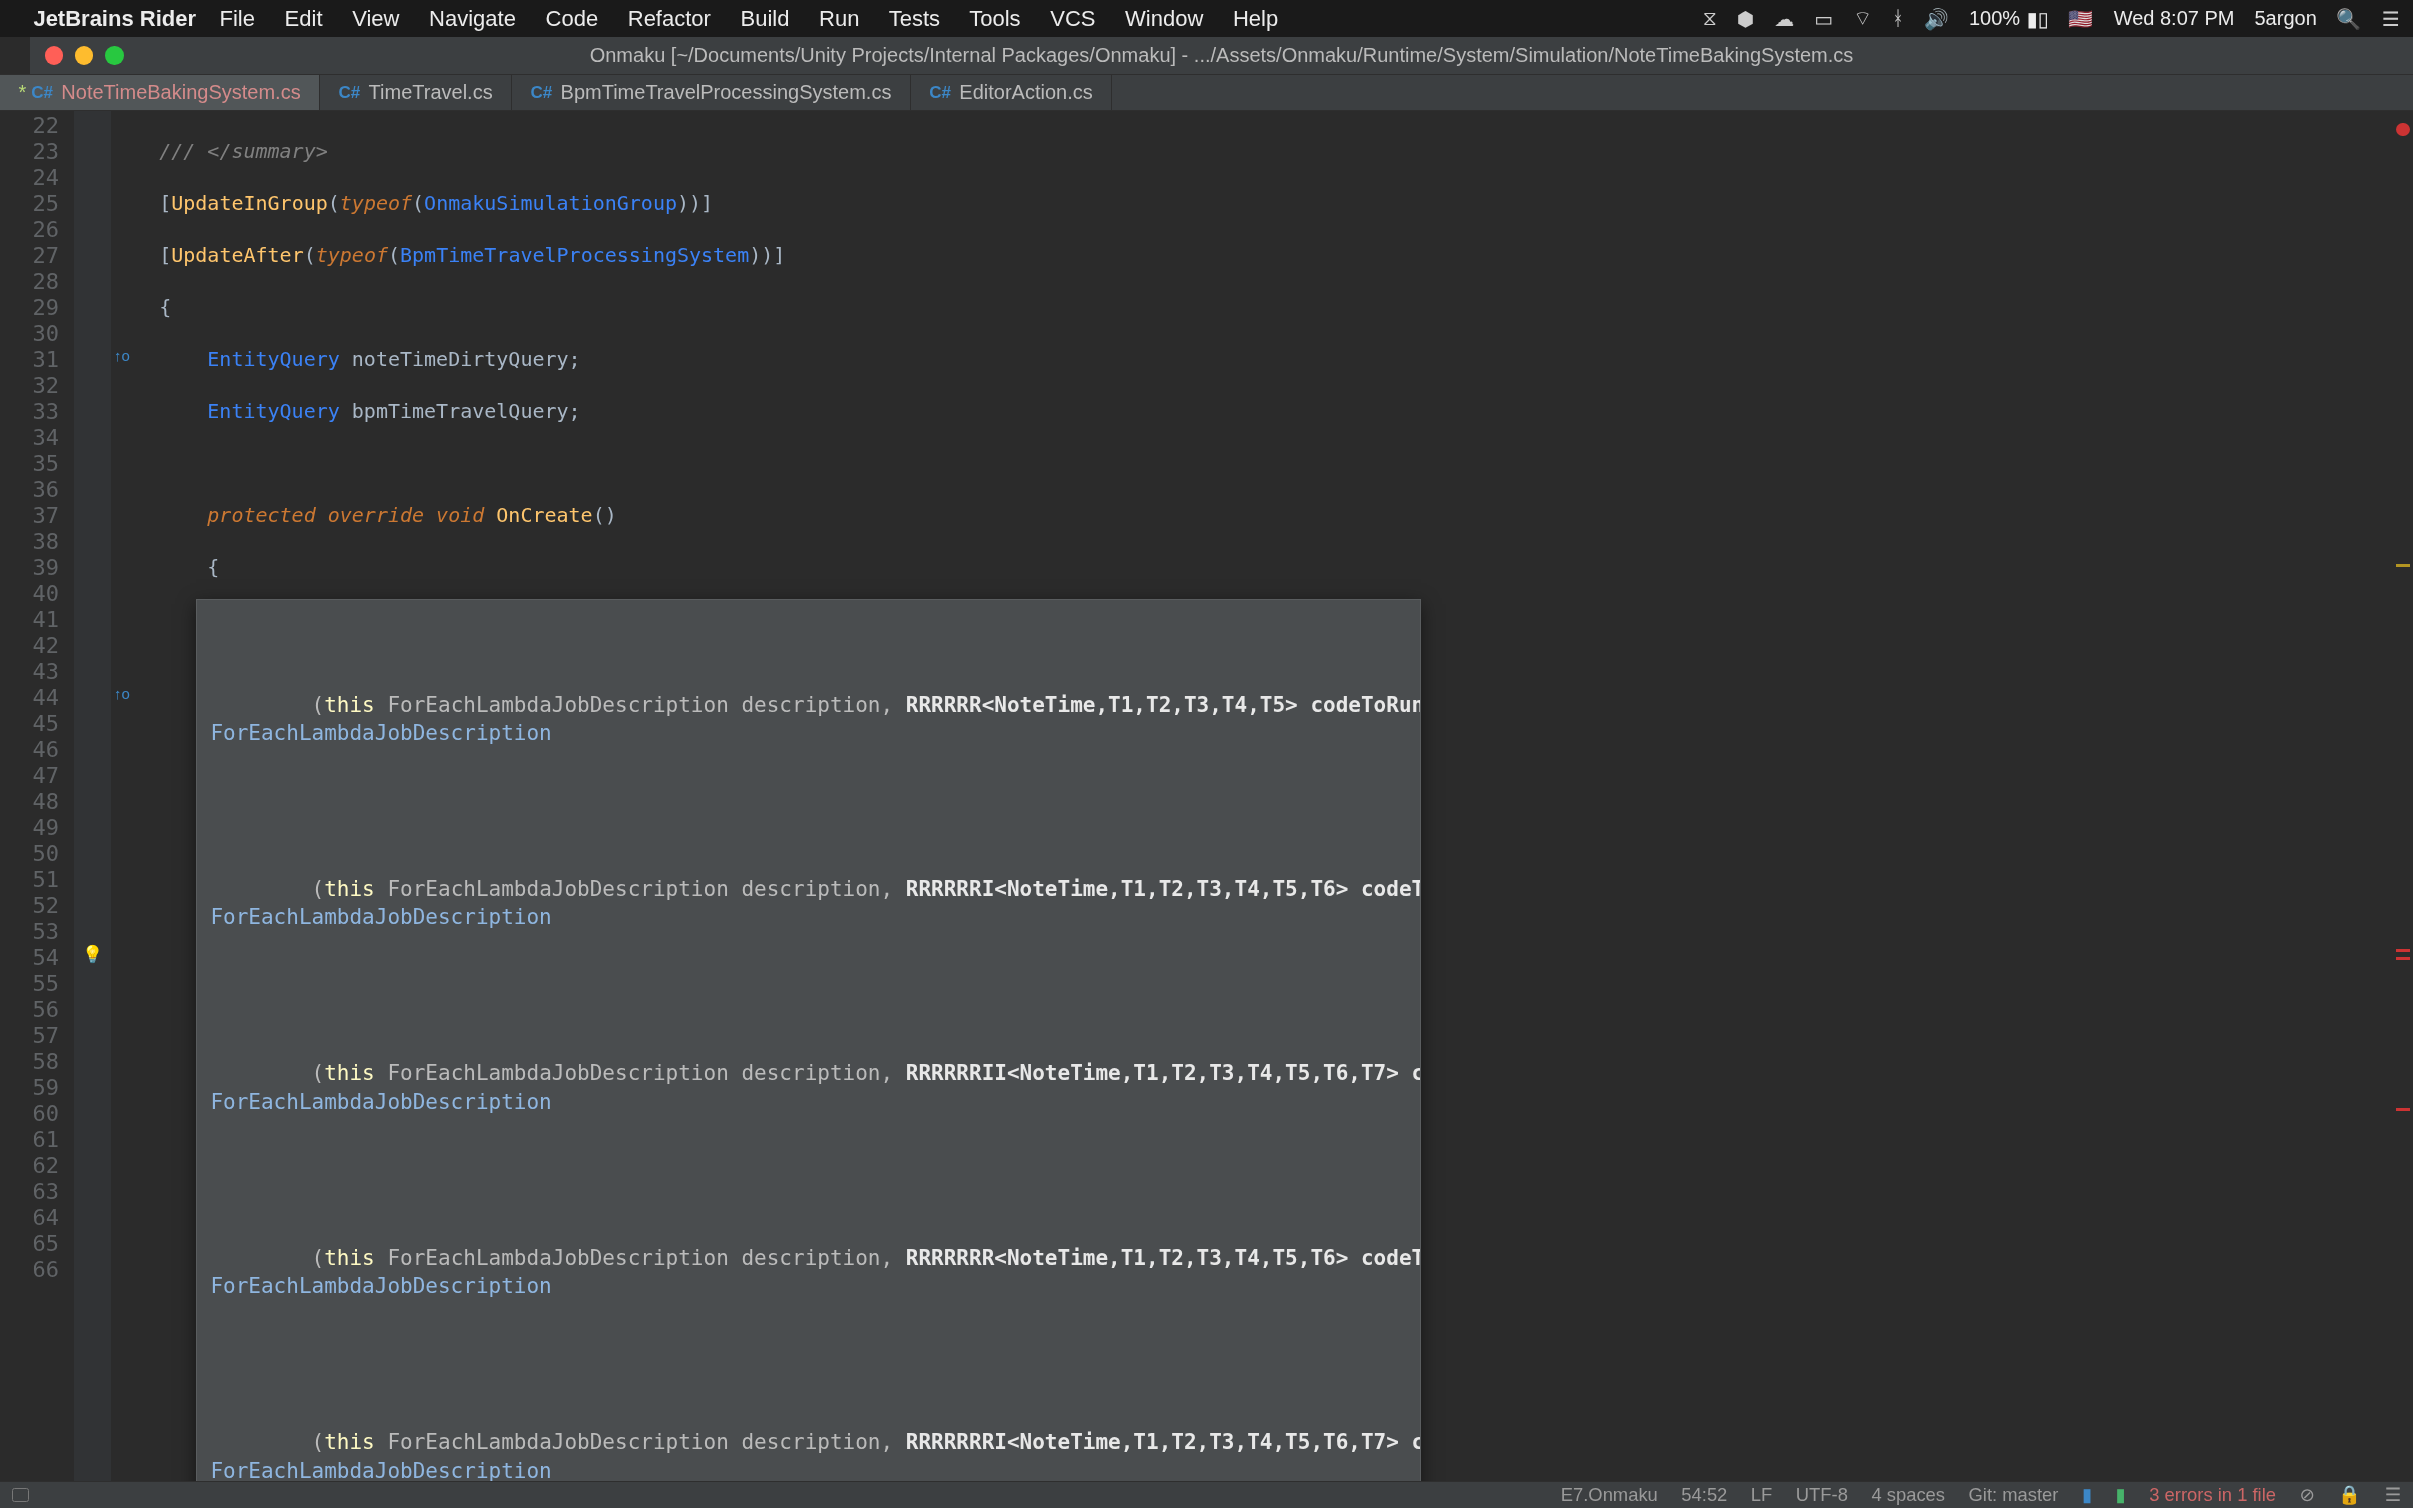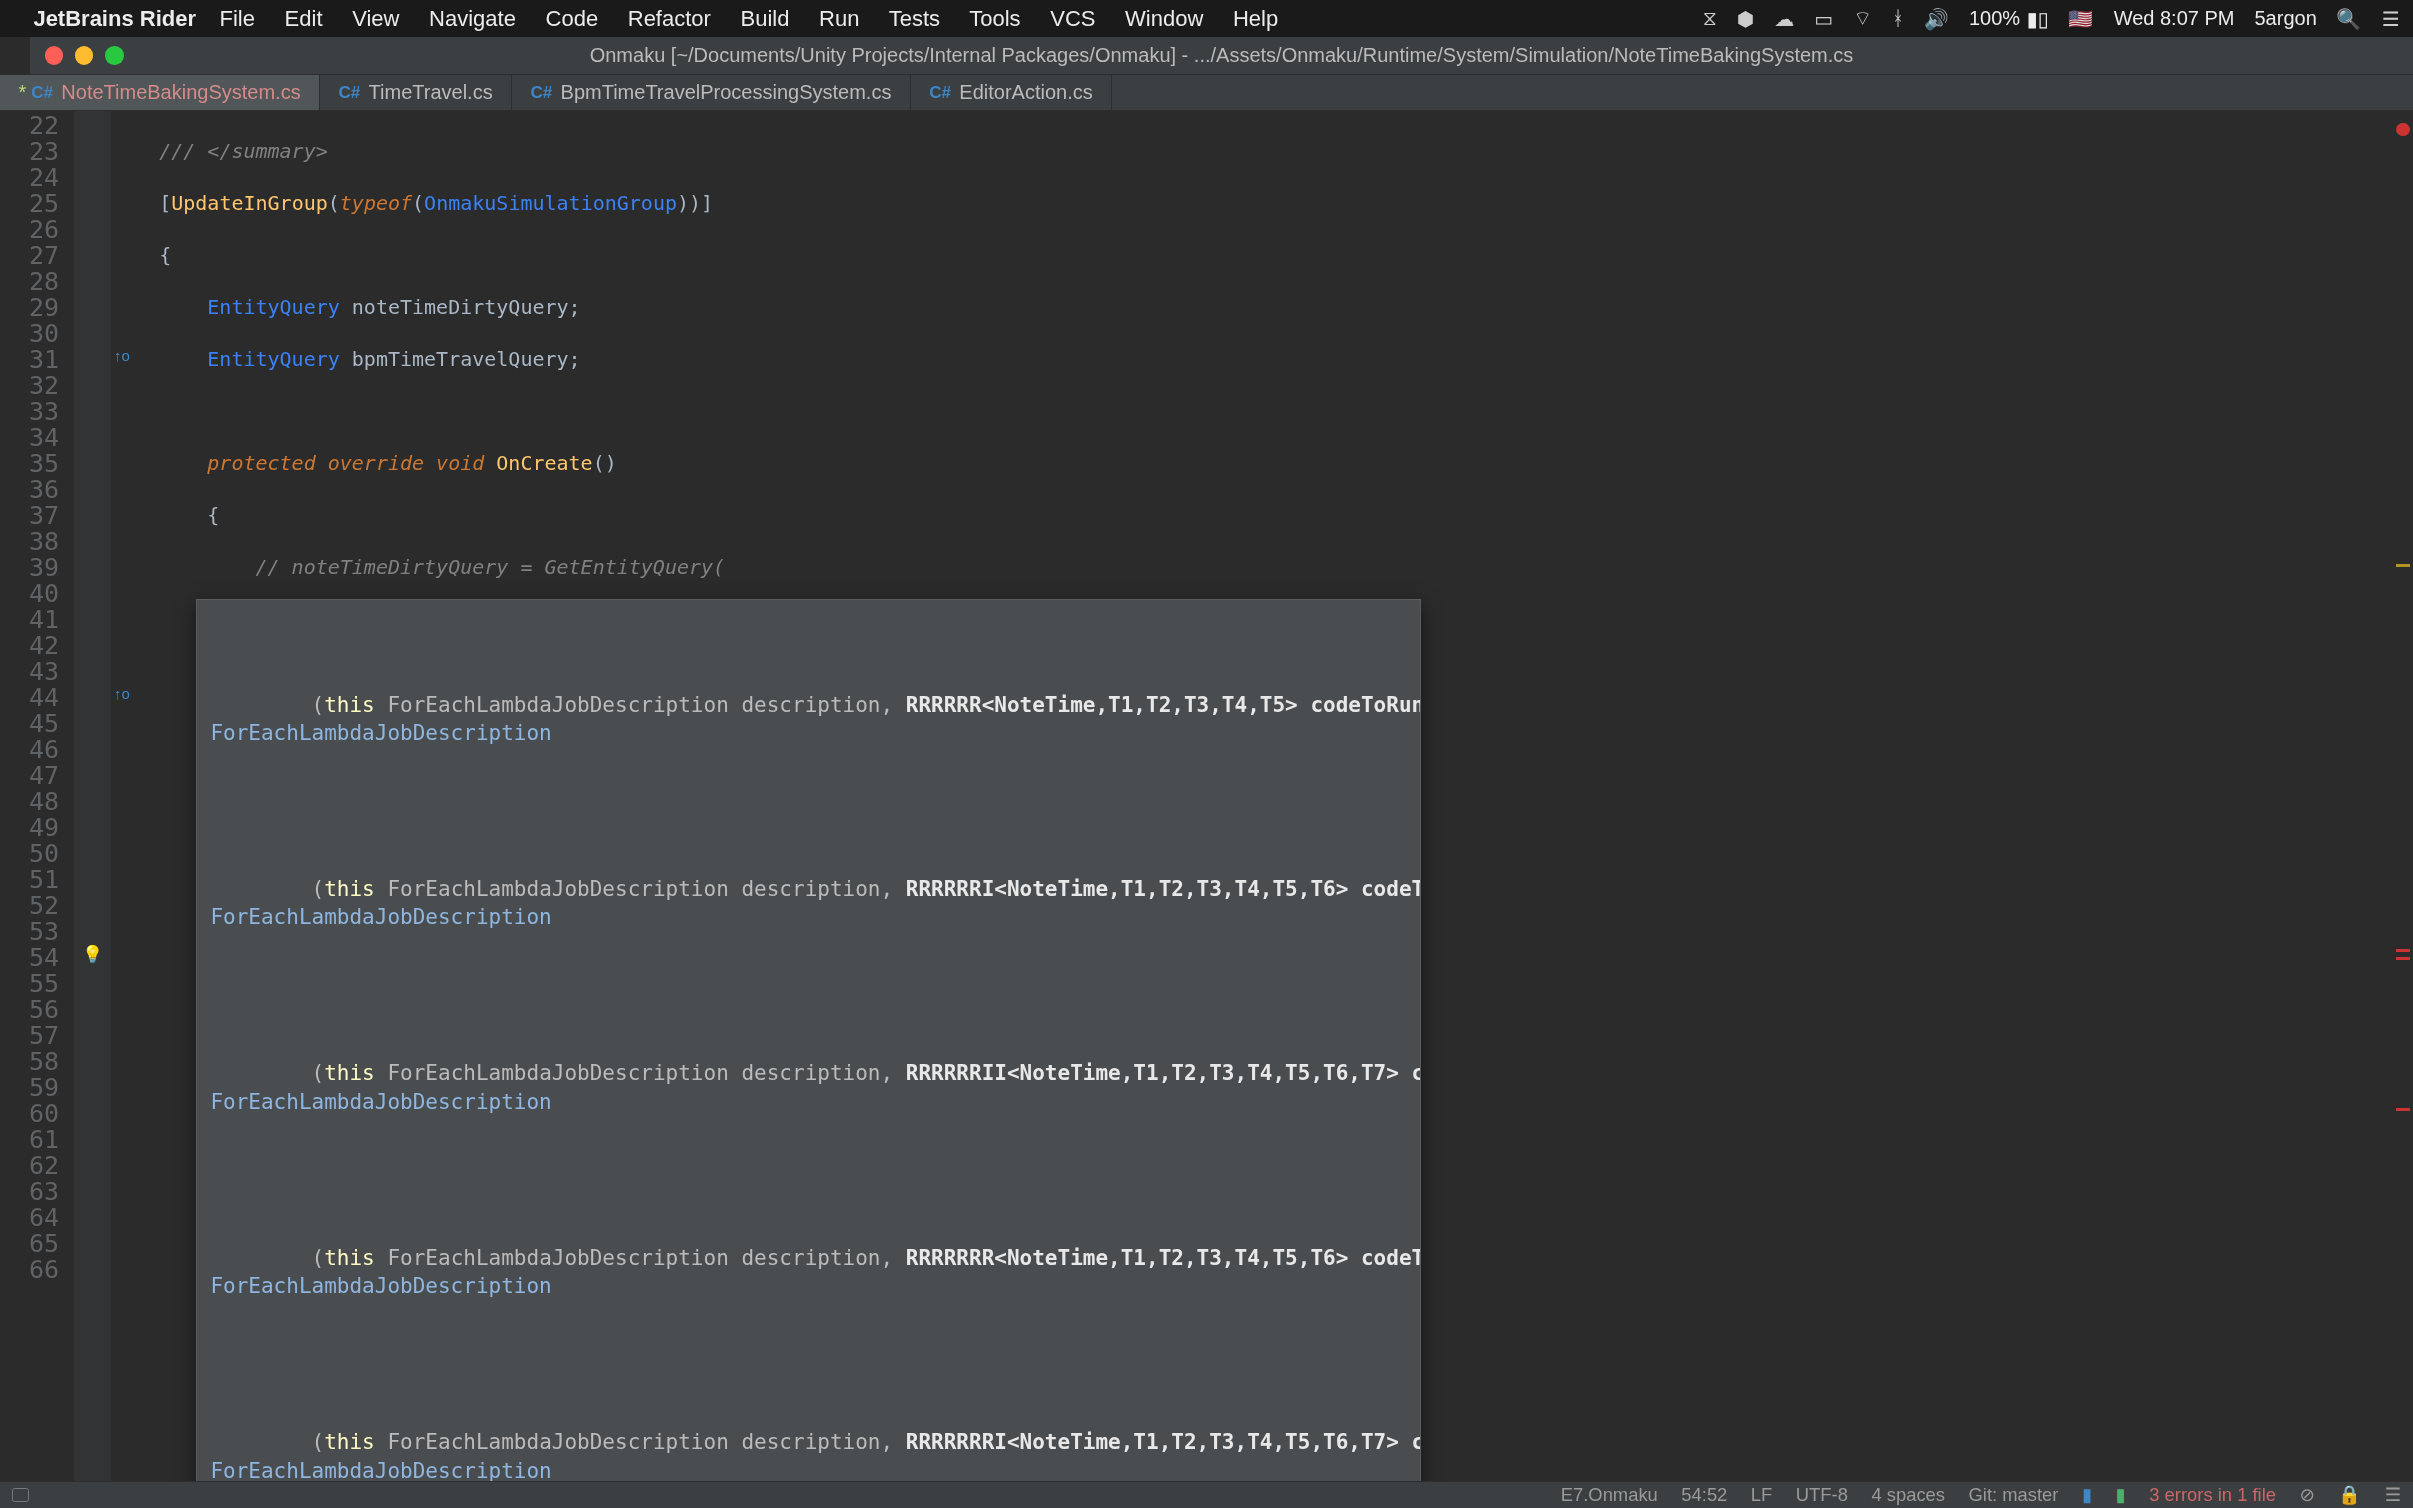"22" .gutter { font-size: 25px -> 22px }
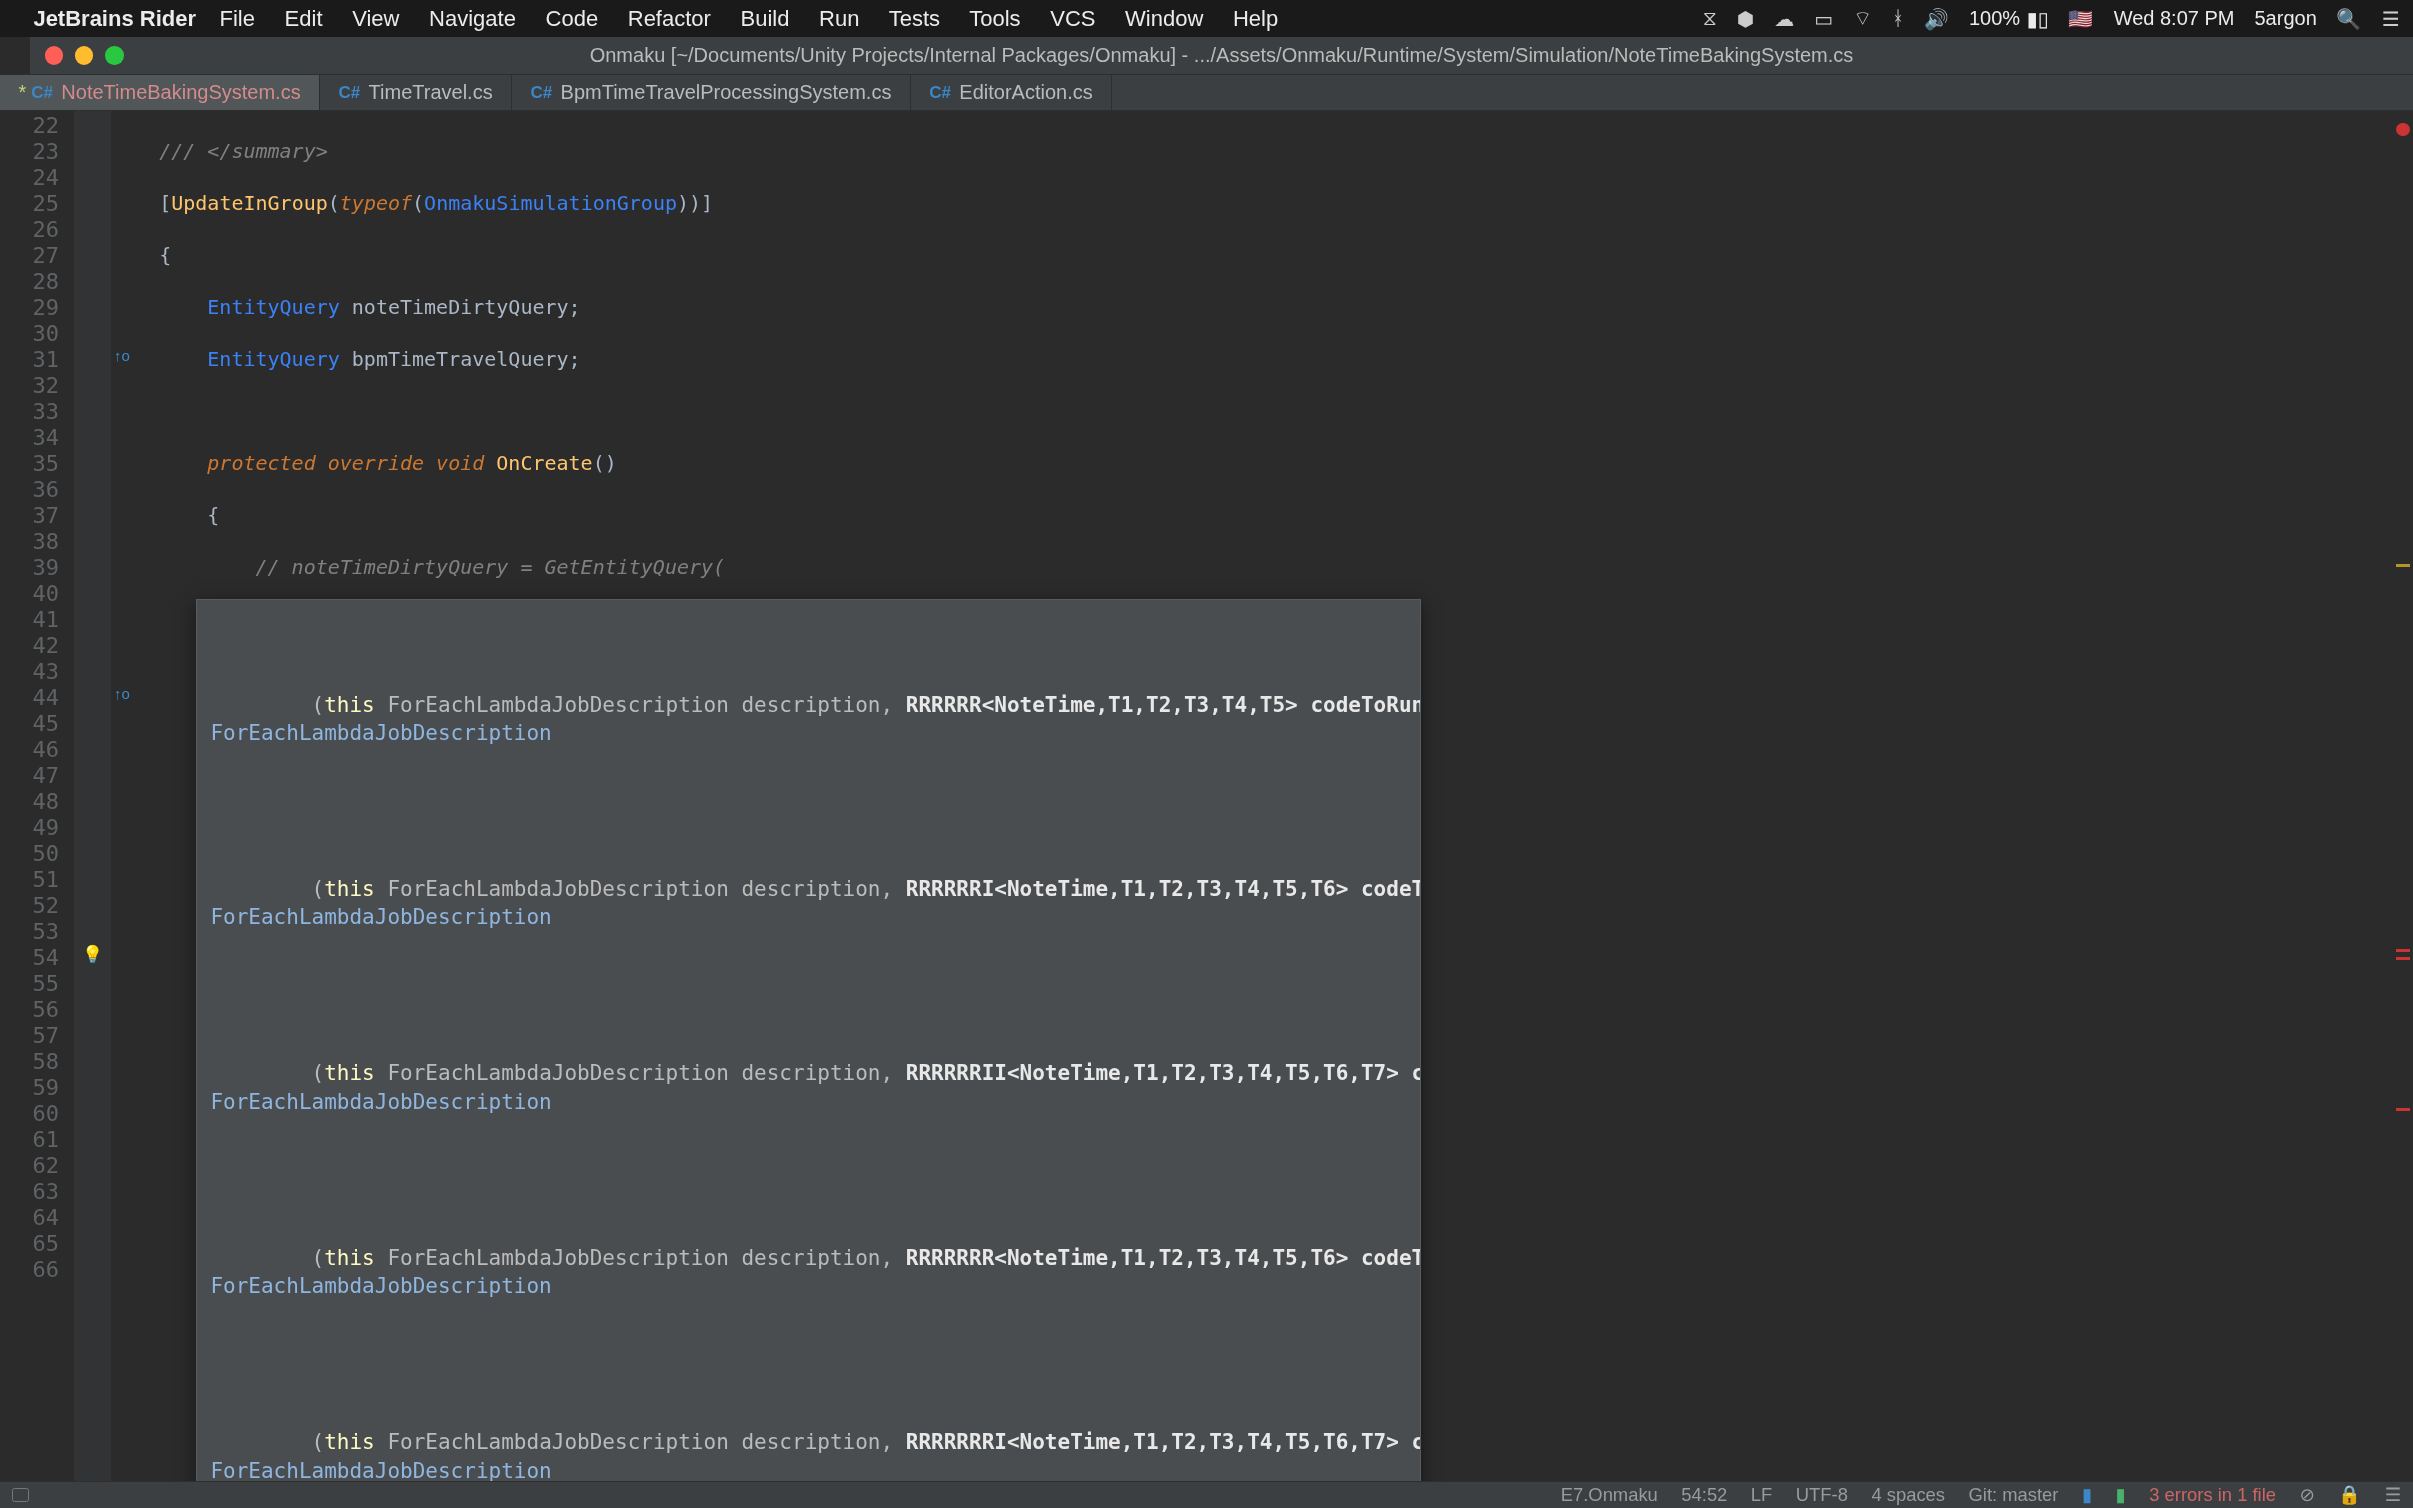"[UpdateAfter(typeof(BpmTimeTravelProcess" div.line { html: none -> <div> [<span>UpdateAfter</span>(<span>typeof</span>(<span>BpmTimeTravelProcessingSystem</span>))]</div> }
